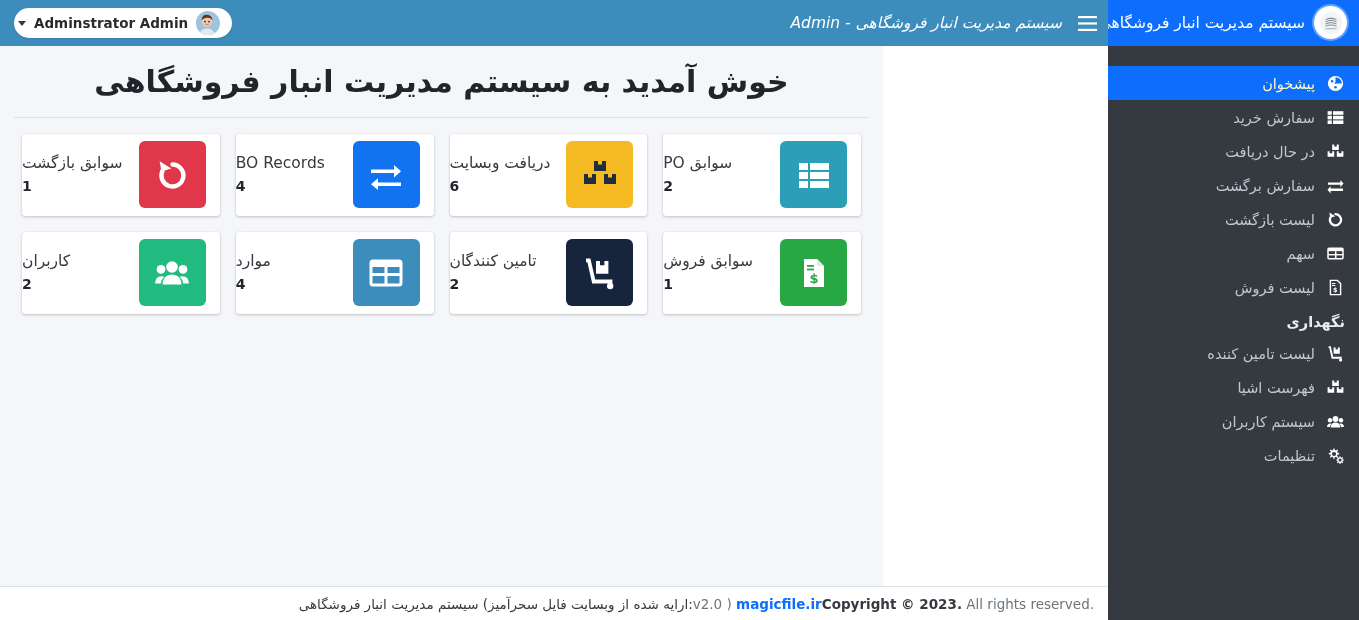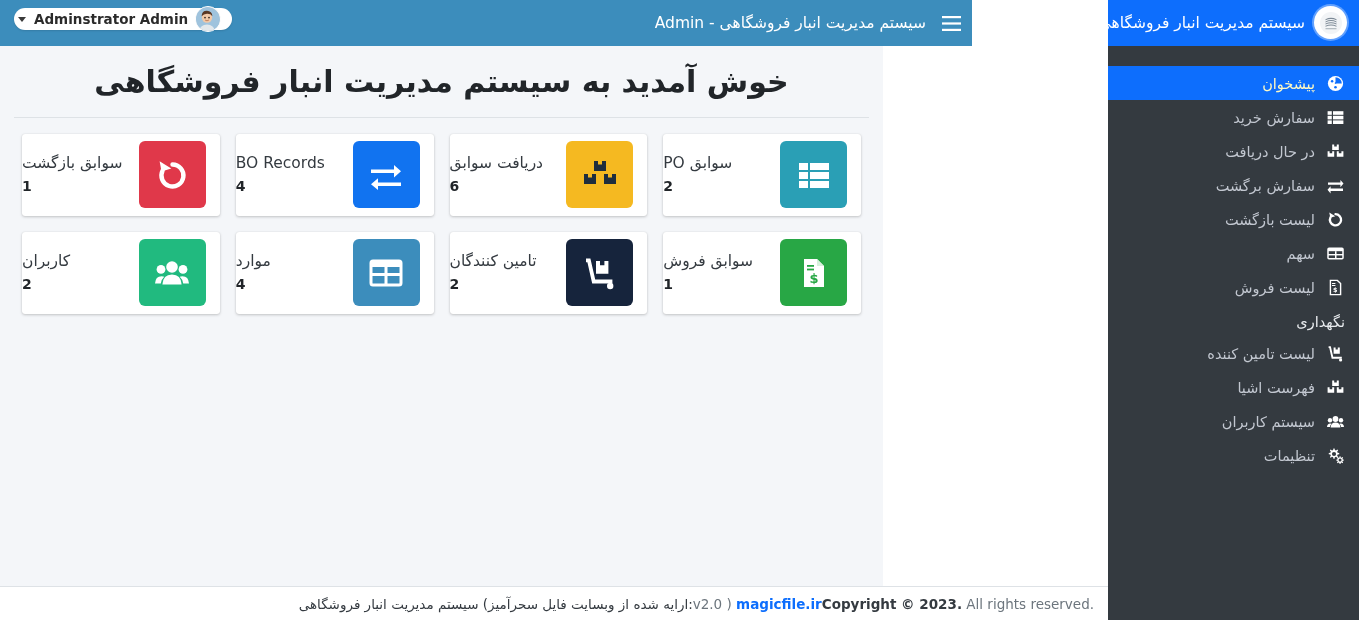"Adminstrator Admin" .user-menu { height: 22px -> 30px }
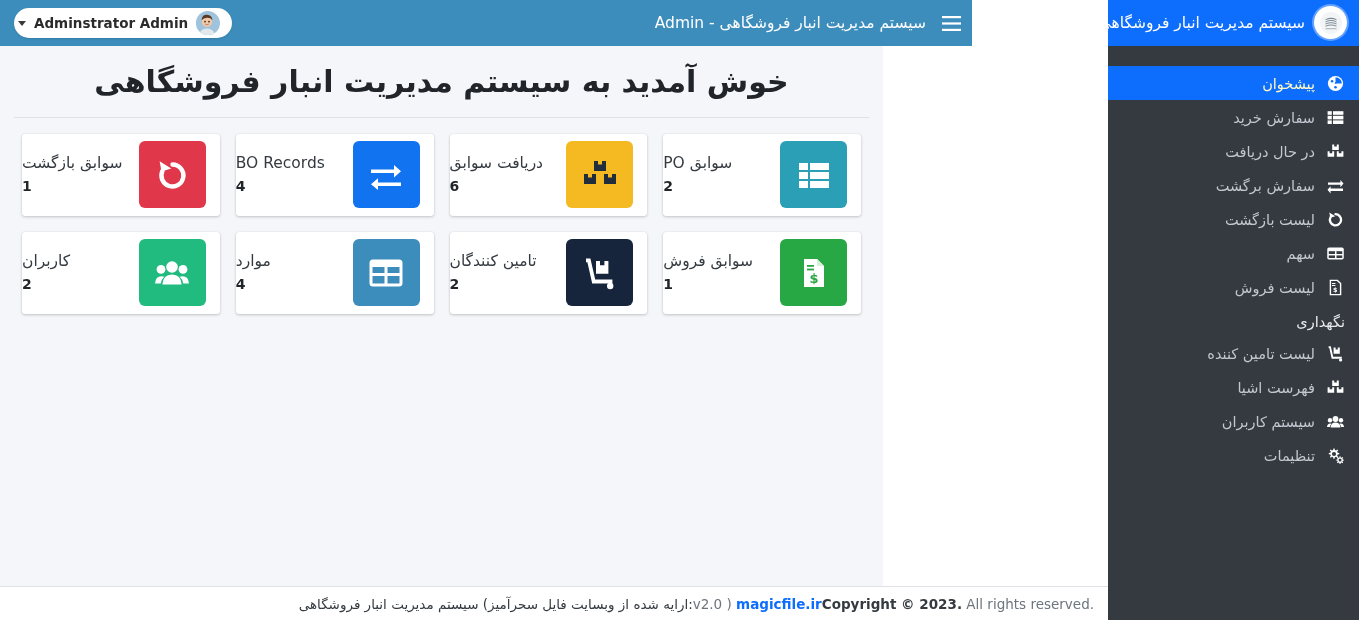"سیستم مدیریت انبار فروشگاهی -" .topbar { font-style: none -> italic; width: 972px -> 1108px }
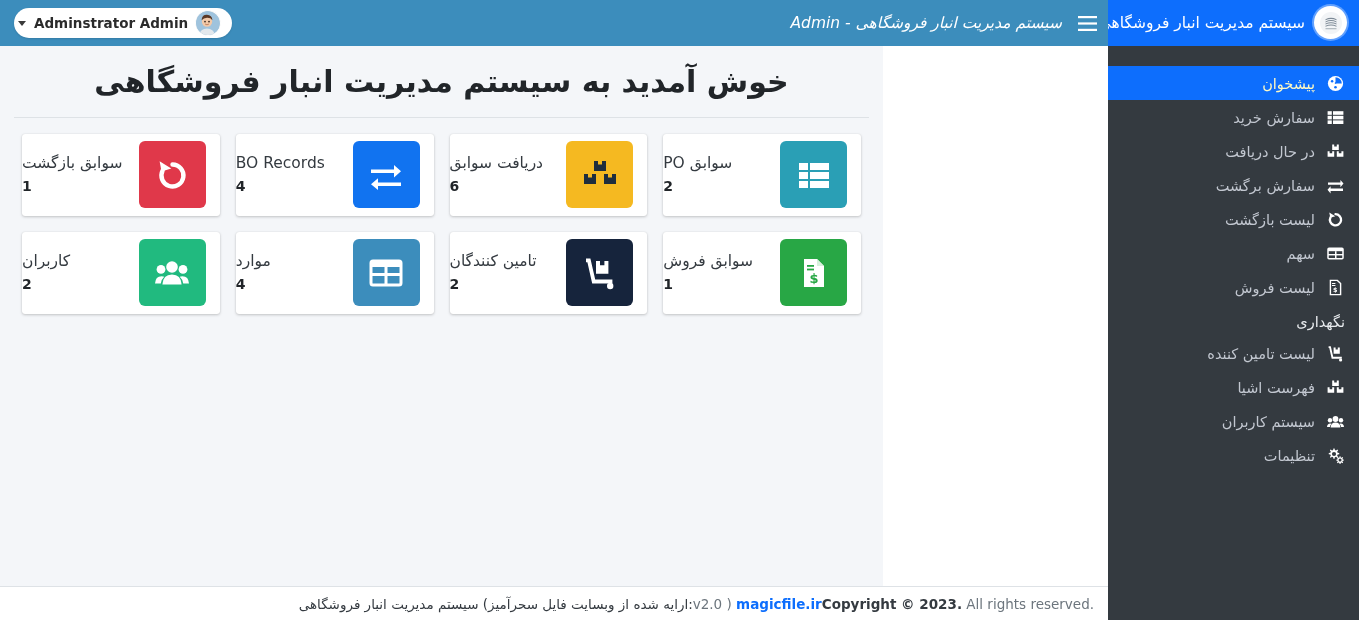"دریافت سوابق" div.card-label { text: سوابق -> وبسایت }
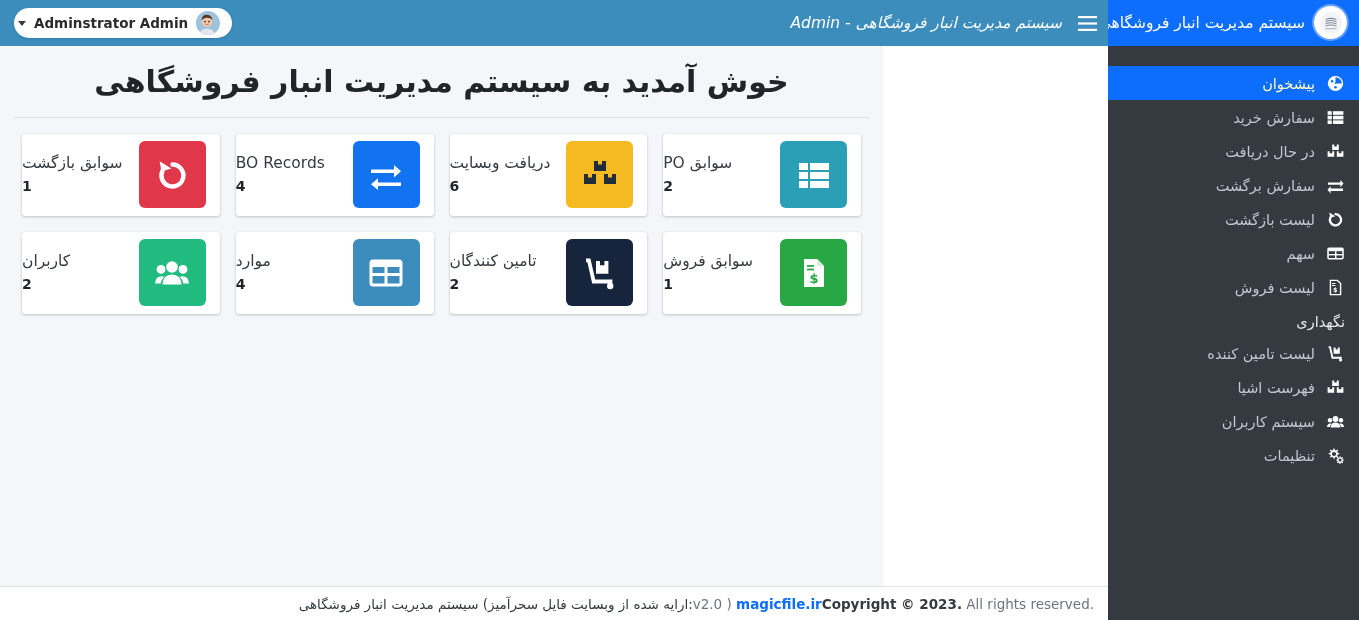"نگهداری" .nav-header { font-weight: 400 -> 700 }
